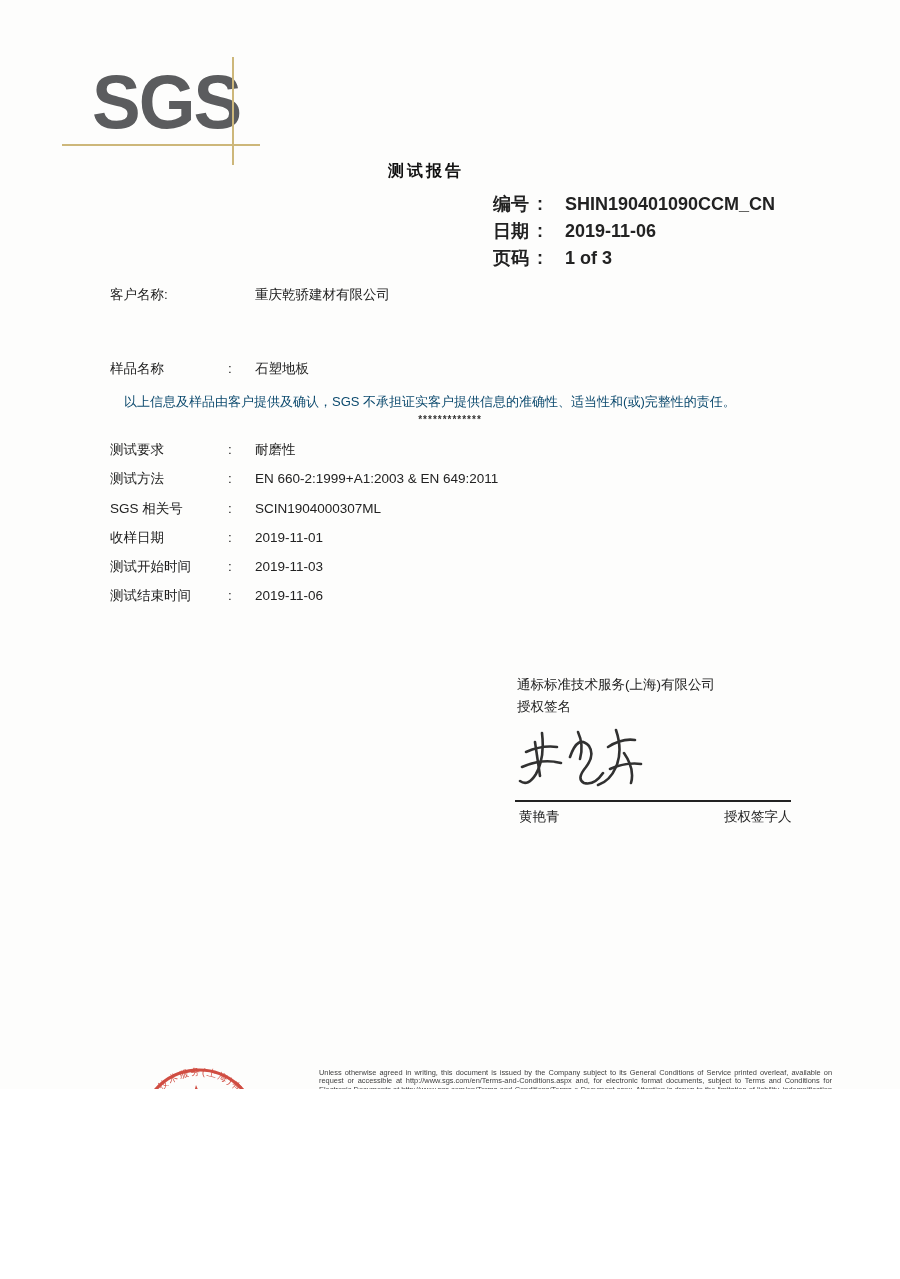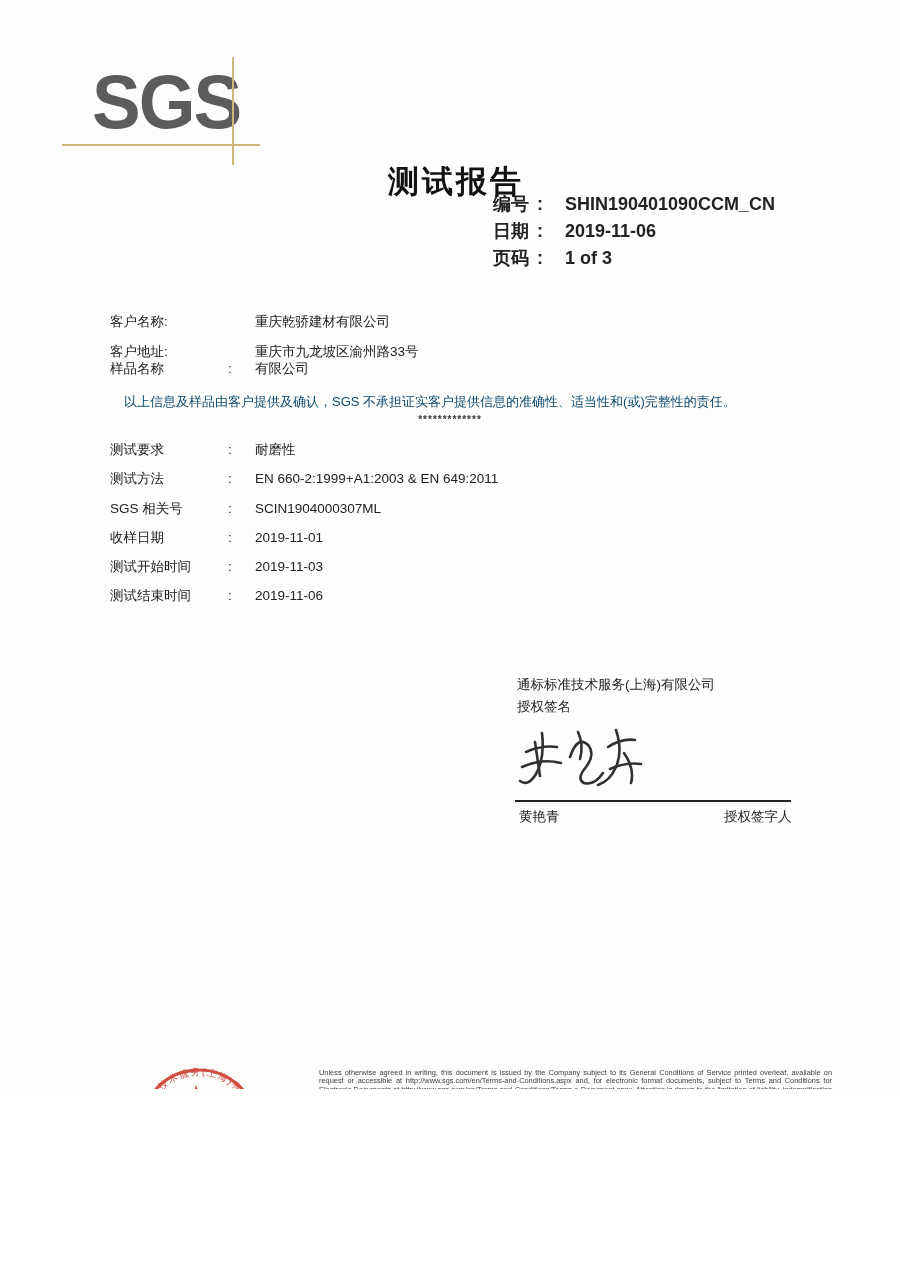"测试报告" .title { font-size: 31px -> 16px }
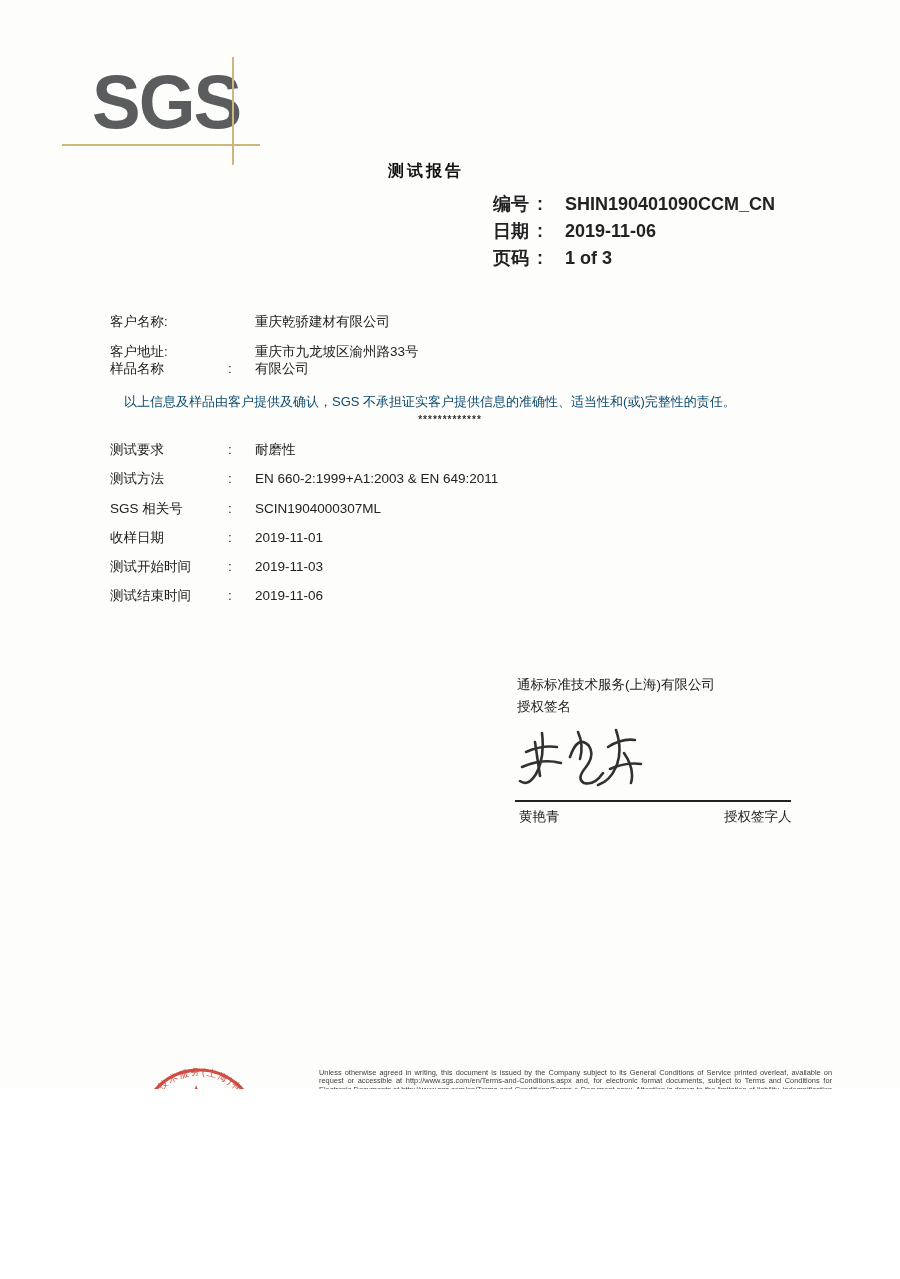"客户名称:" .crow .lbl { margin-top: 27px -> none }
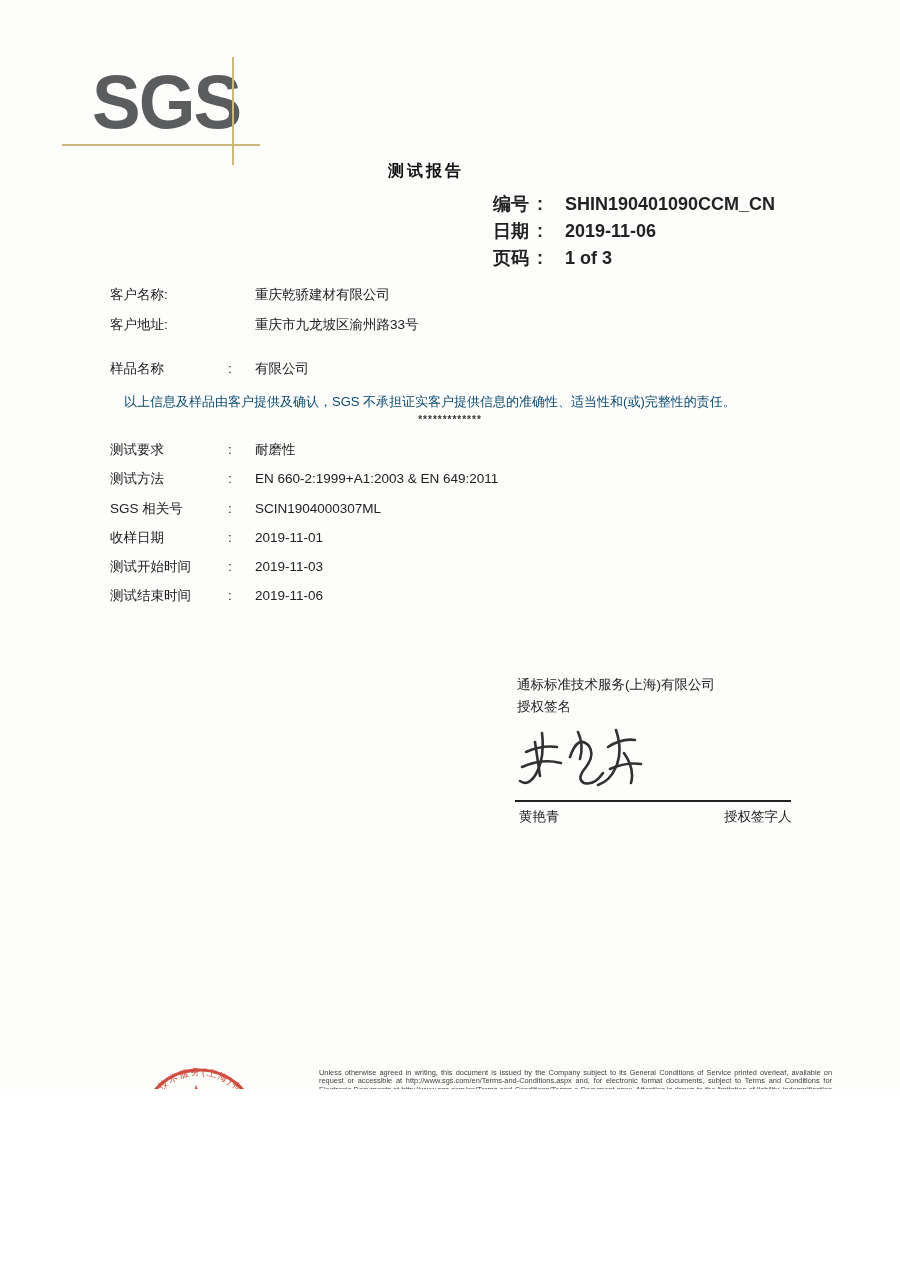"客户地址: 重庆市九龙坡区渝州路33号" div.crow { html: <div> <span>客户地址:</span><span>重庆市九龙坡区渝州路33号</span> </div> -> none }
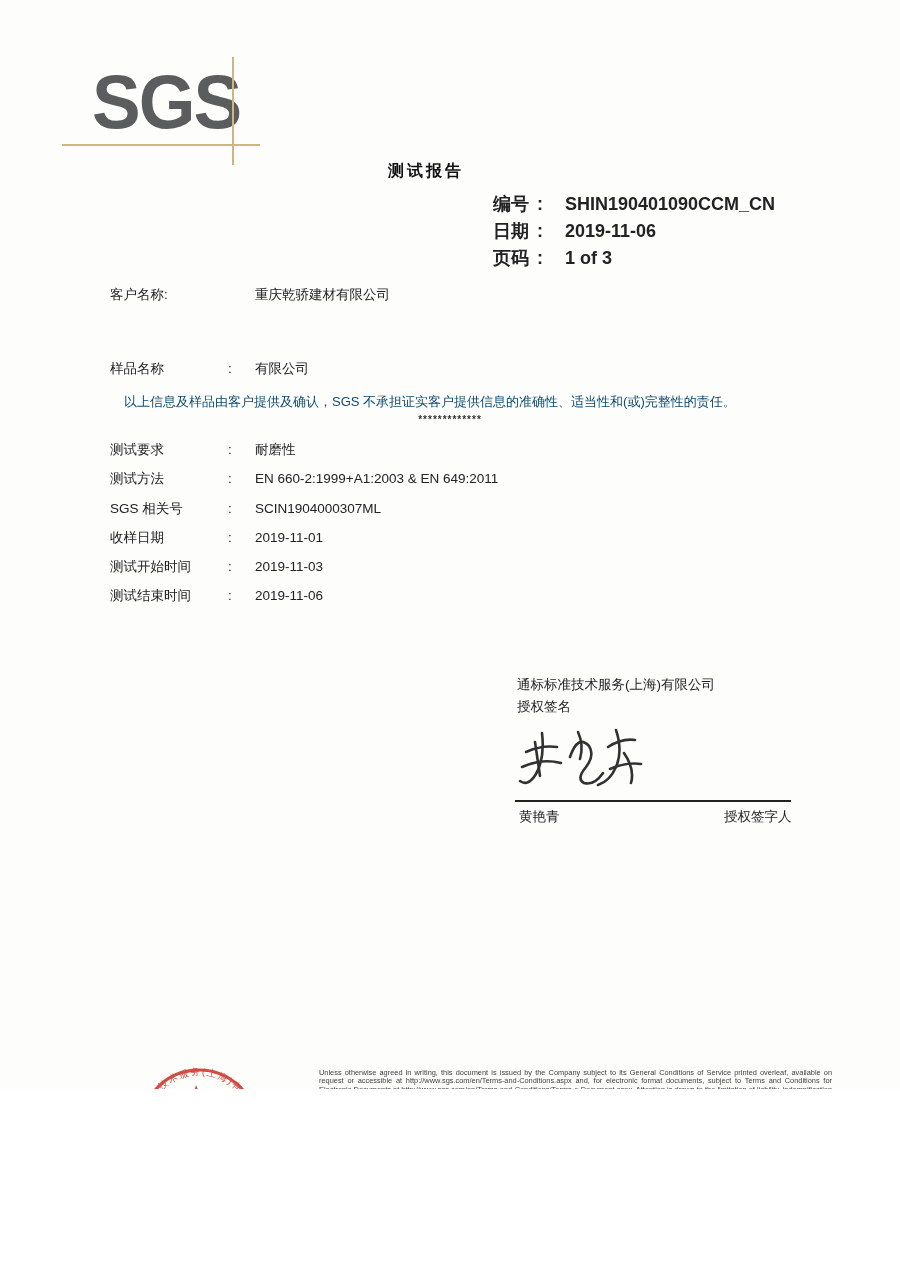"有限公司" span { text: 有限公司 -> 石塑地板 }
